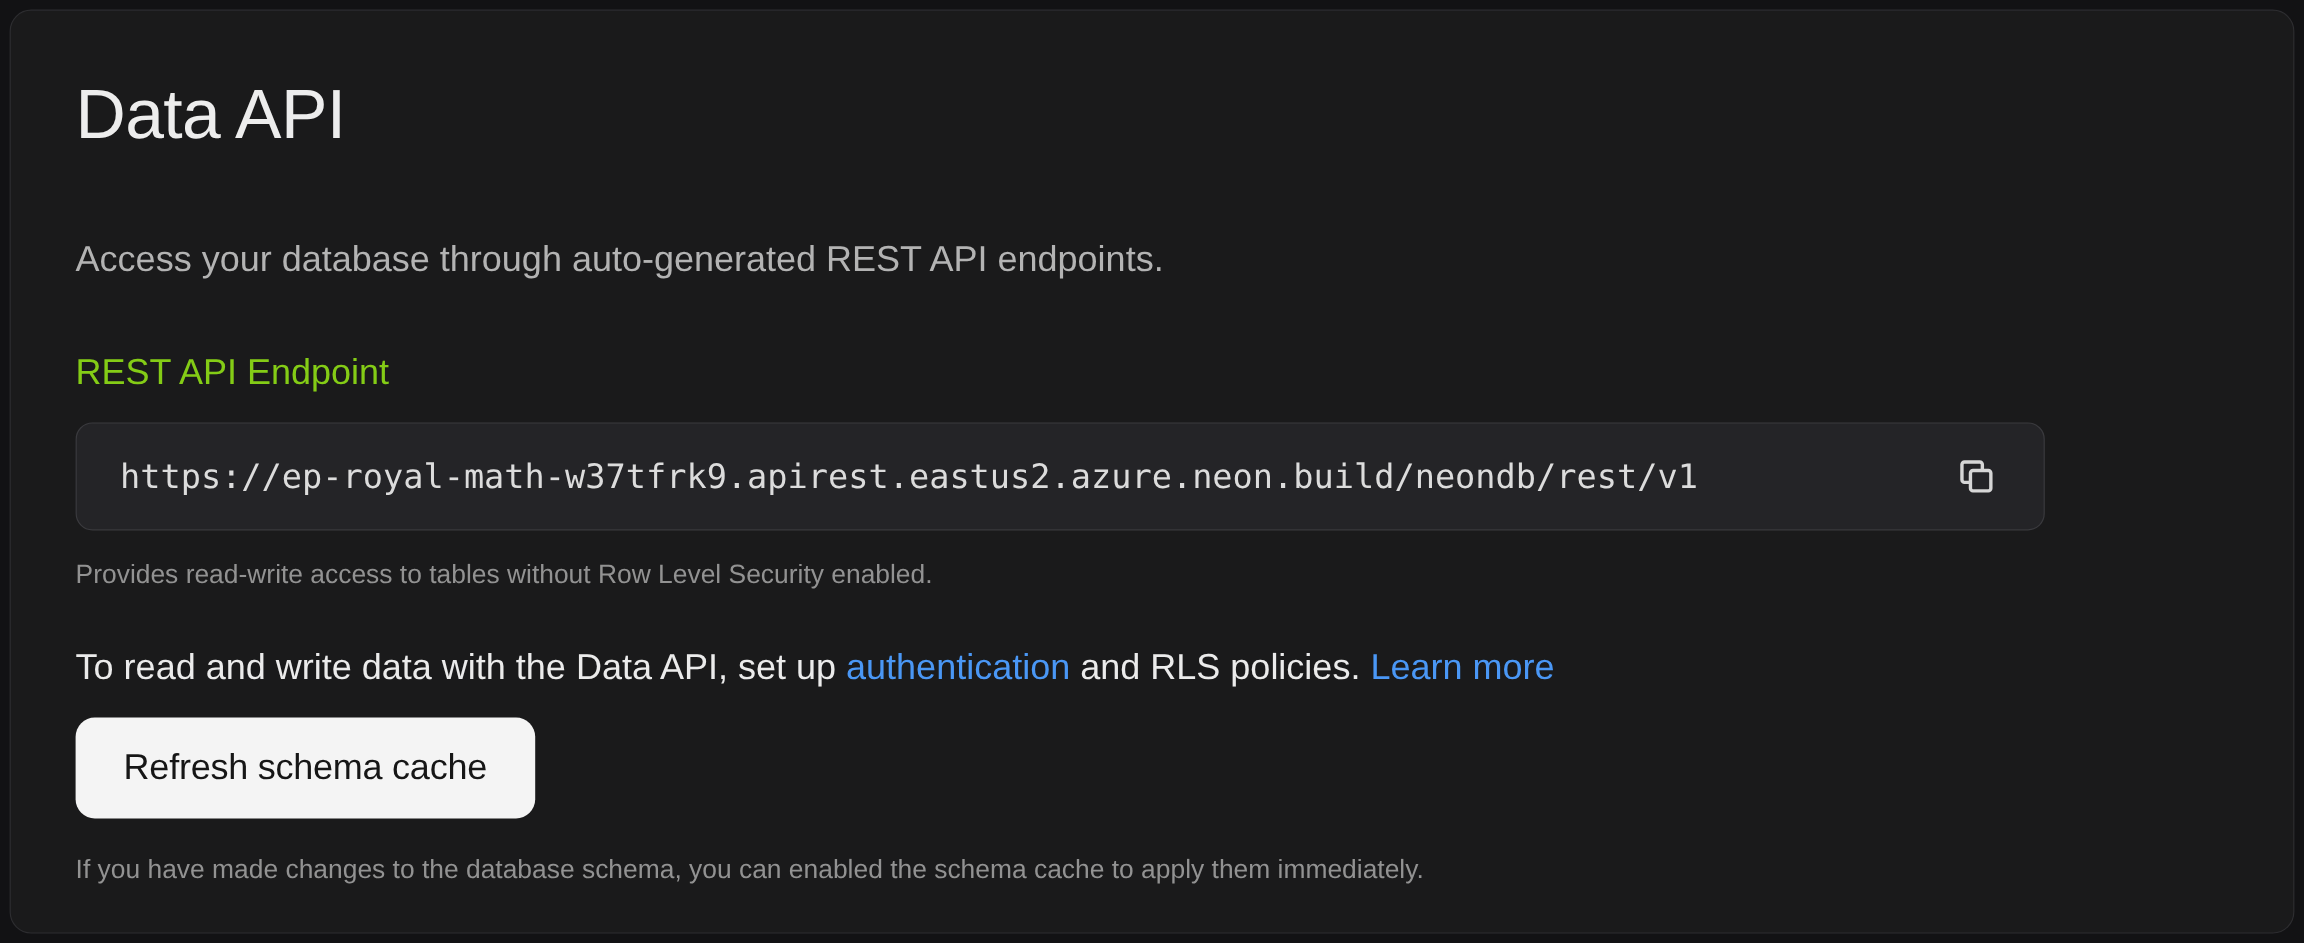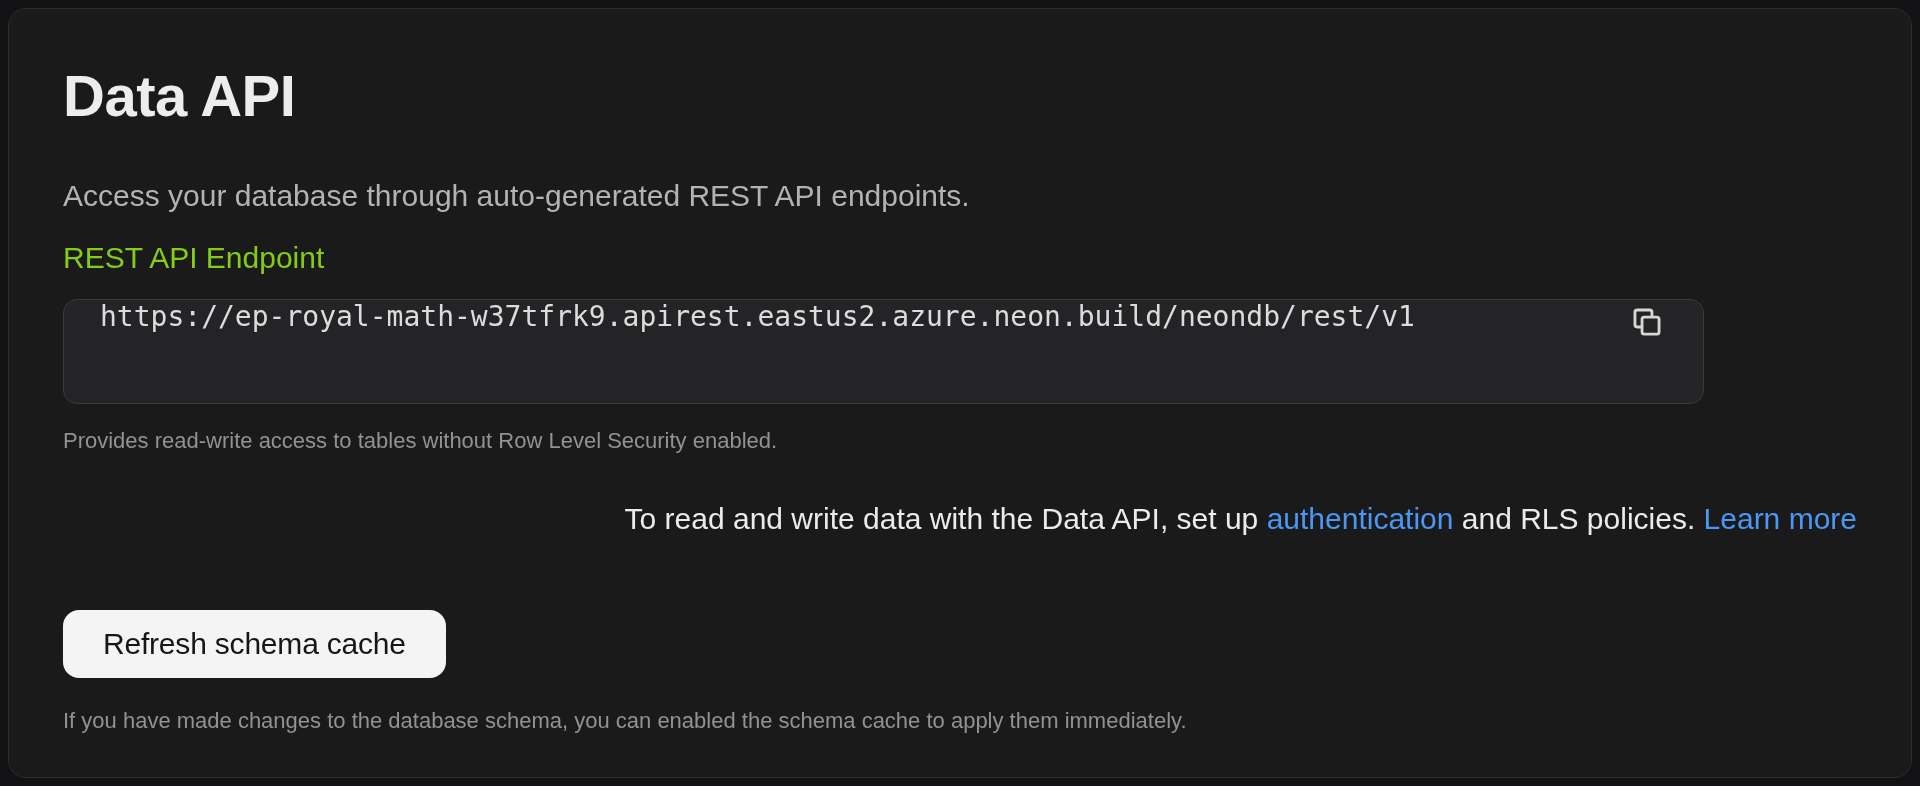"Data API" .page-title { font-weight: 700 -> 400; margin-bottom: 48px -> 69px }
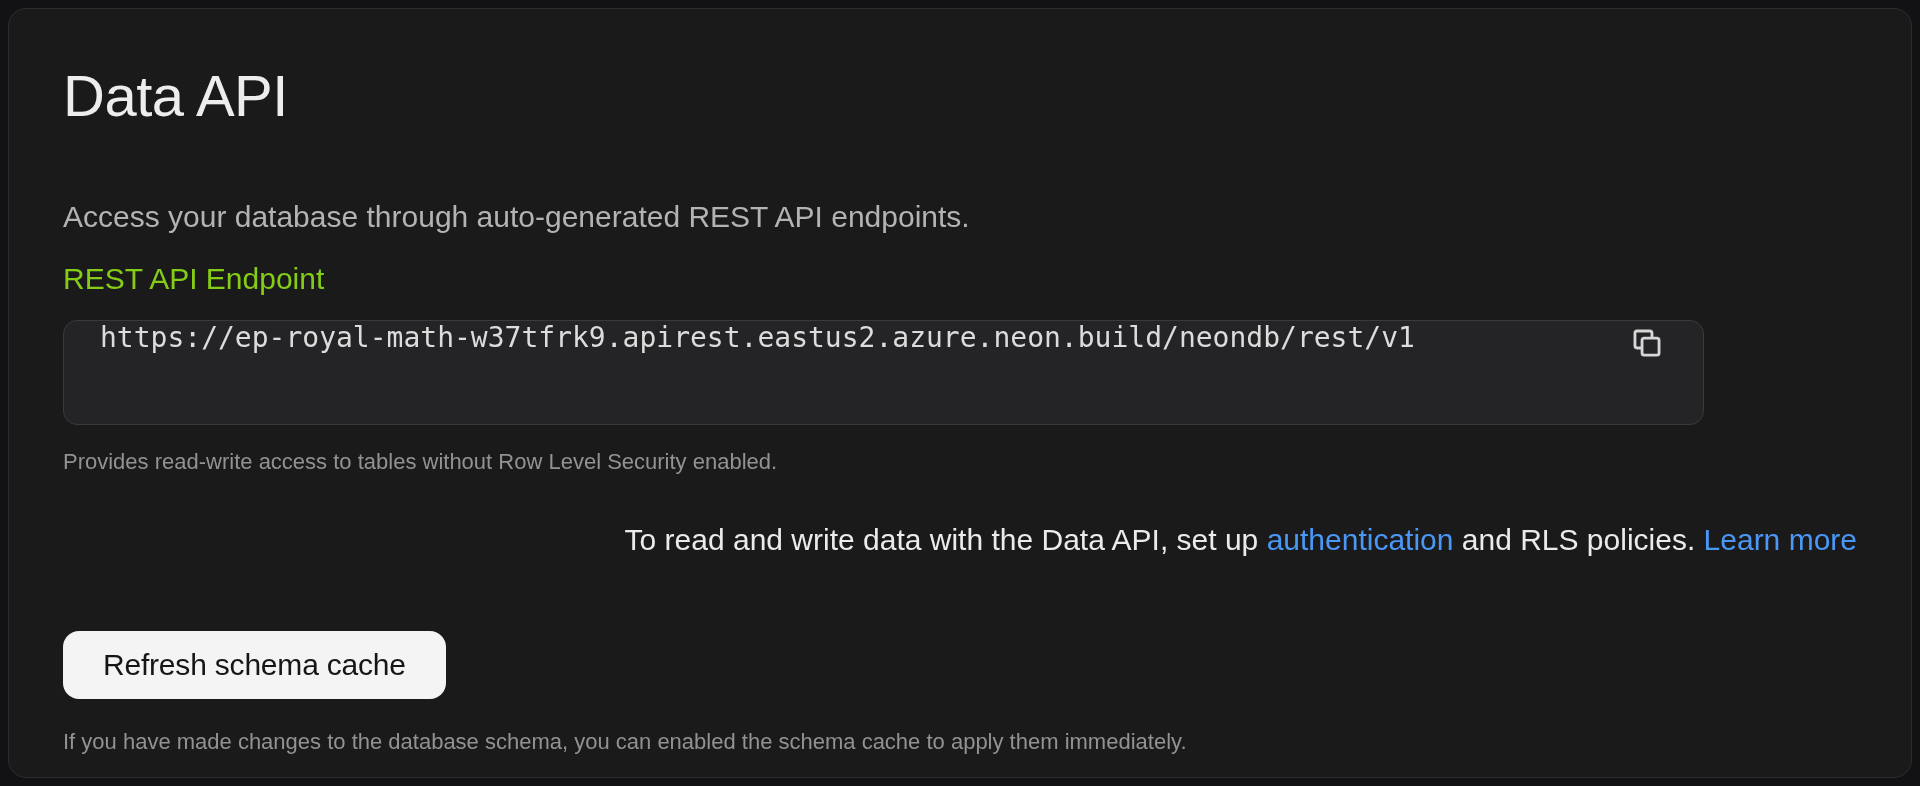"Access your database through" .page-description { margin-bottom: 24px -> 56px }
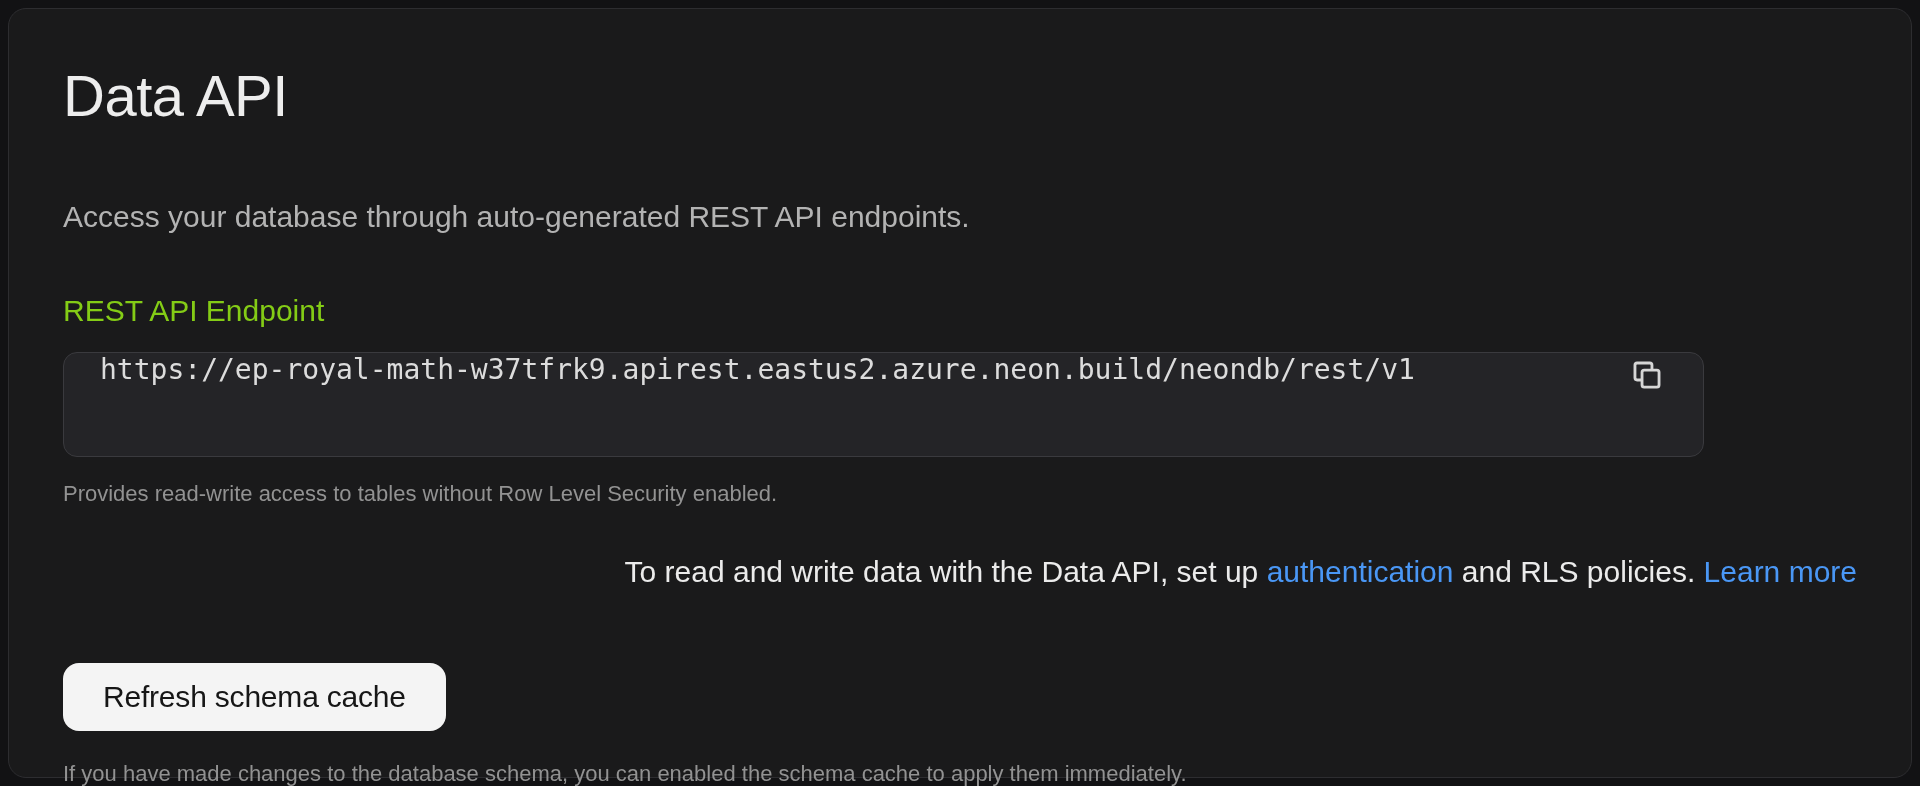"https://ep-royal-math-w37tfrk9.apirest.e" .endpoint-field { align-items: none -> center; height: 105px -> 90px }
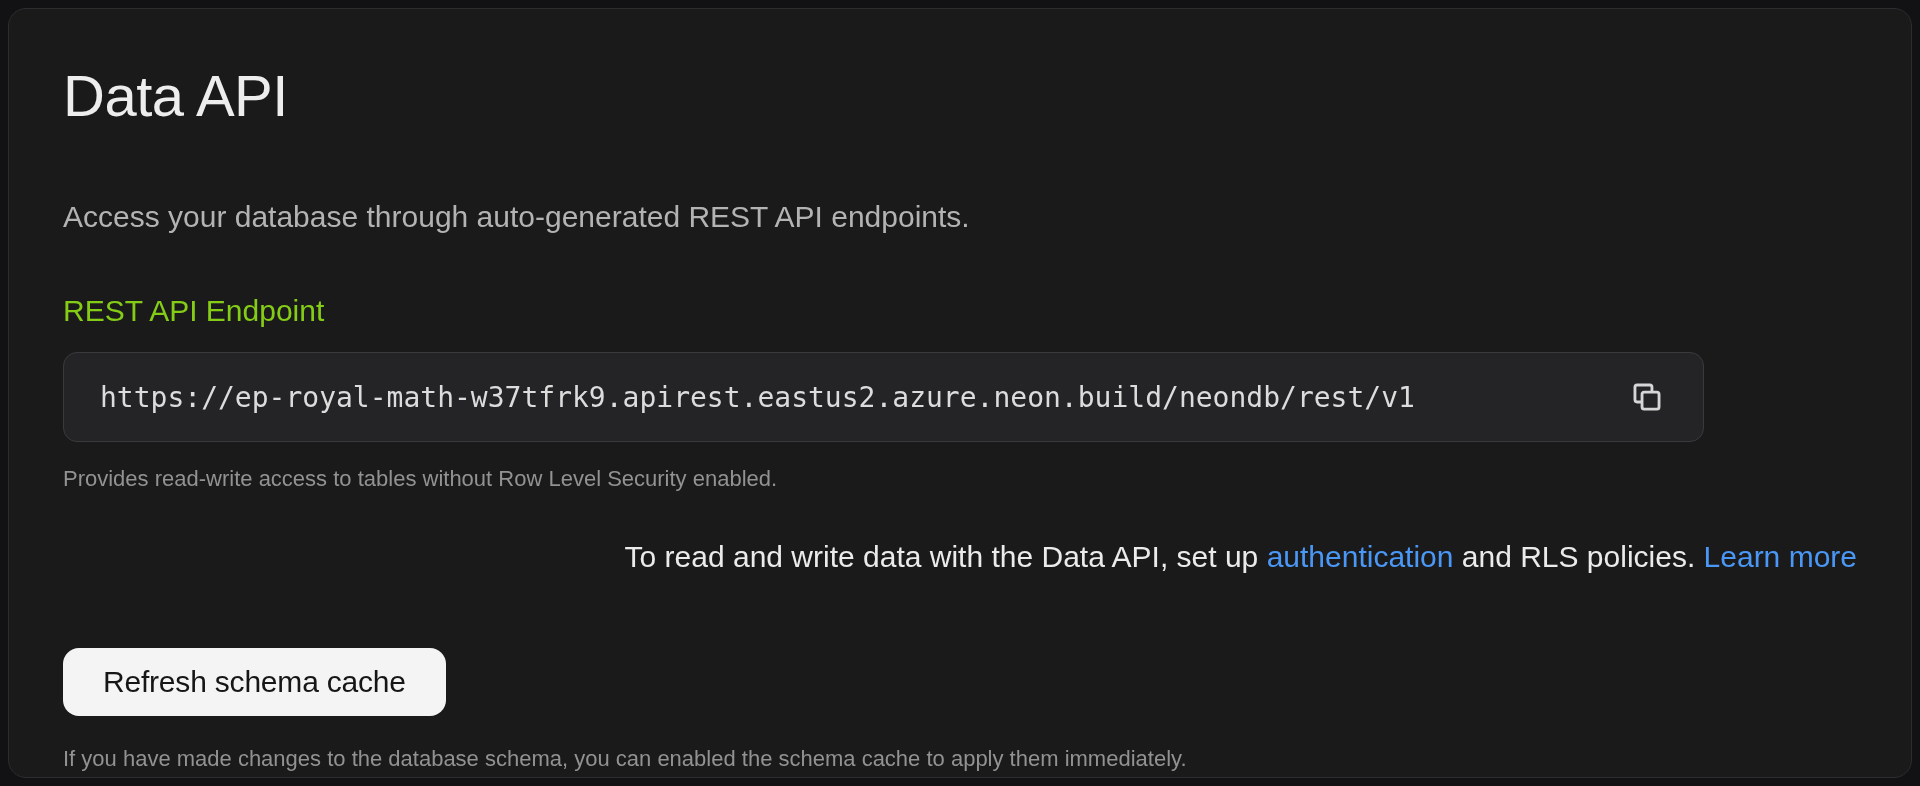"To read and write data" .rls-note { margin-bottom: 72px -> 22px; text-align: right -> none }
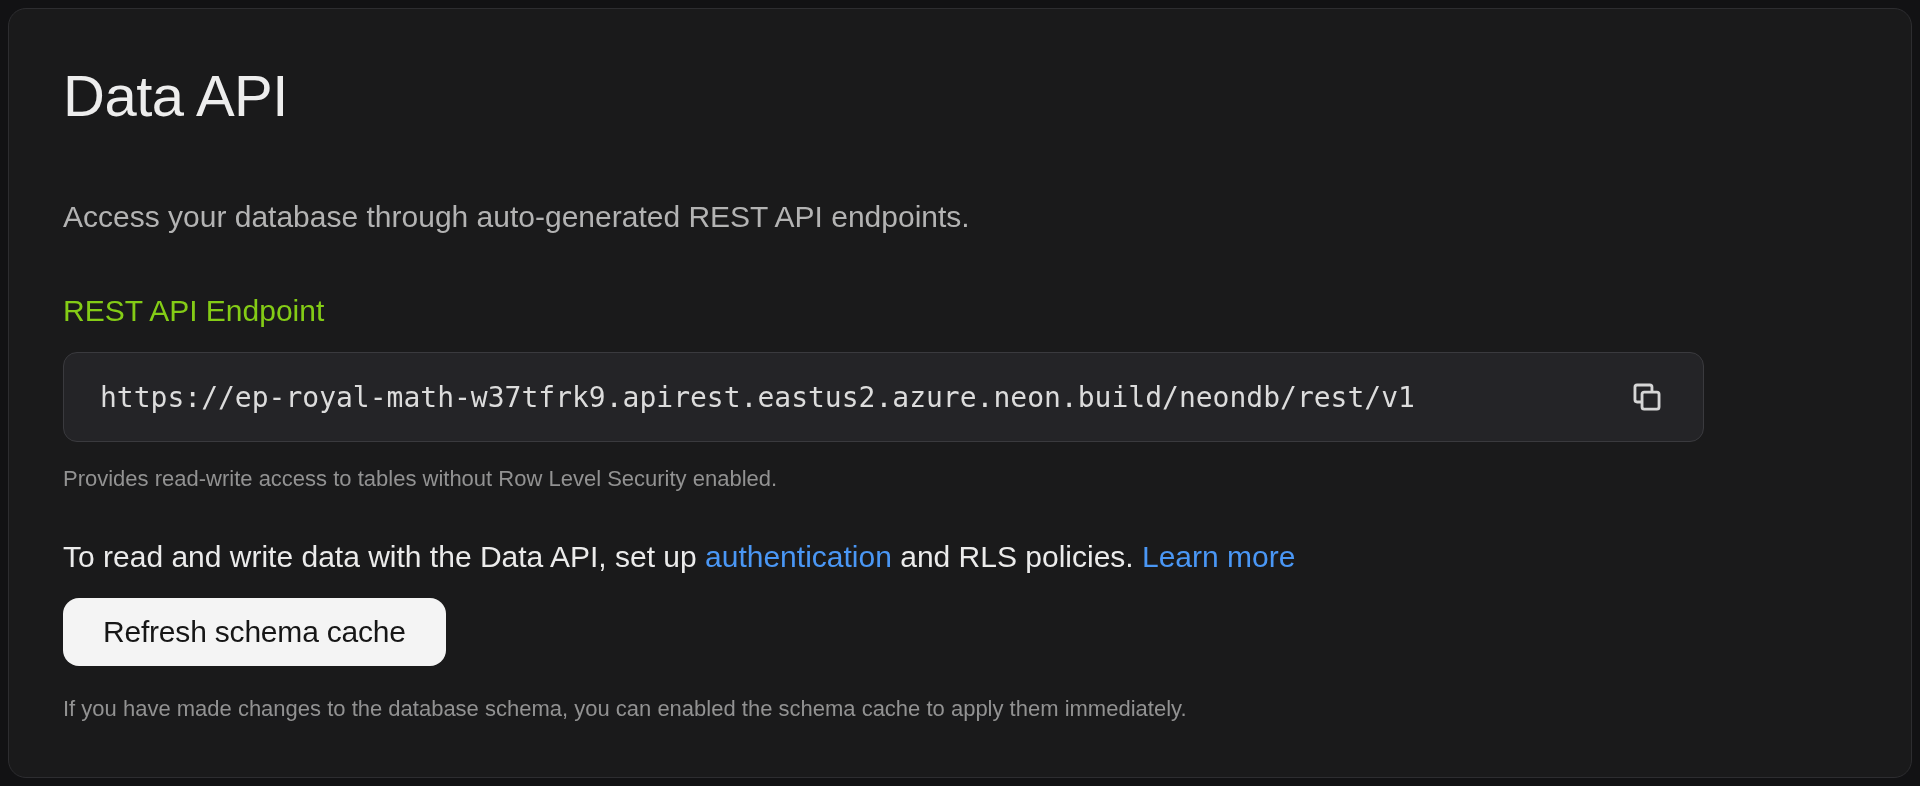"Refresh schema cache" .refresh-btn { height: 68px -> 84px }
